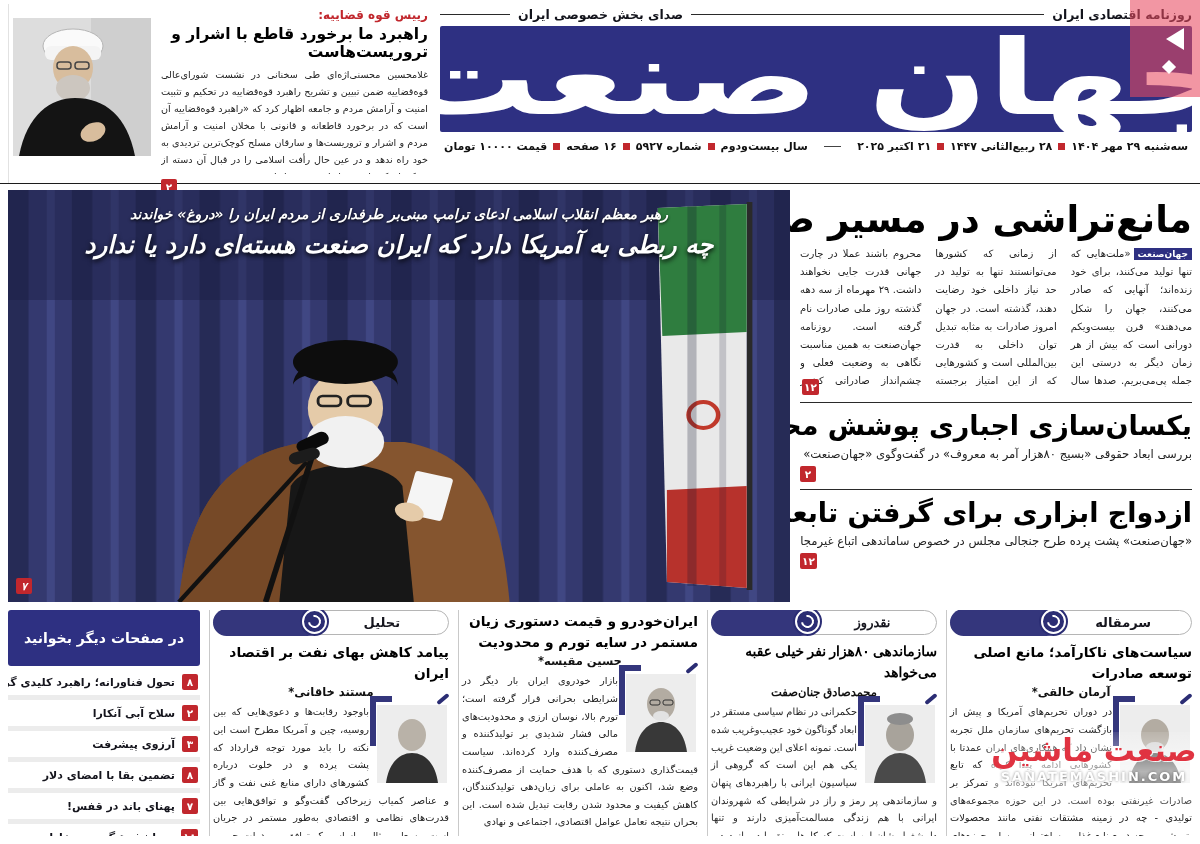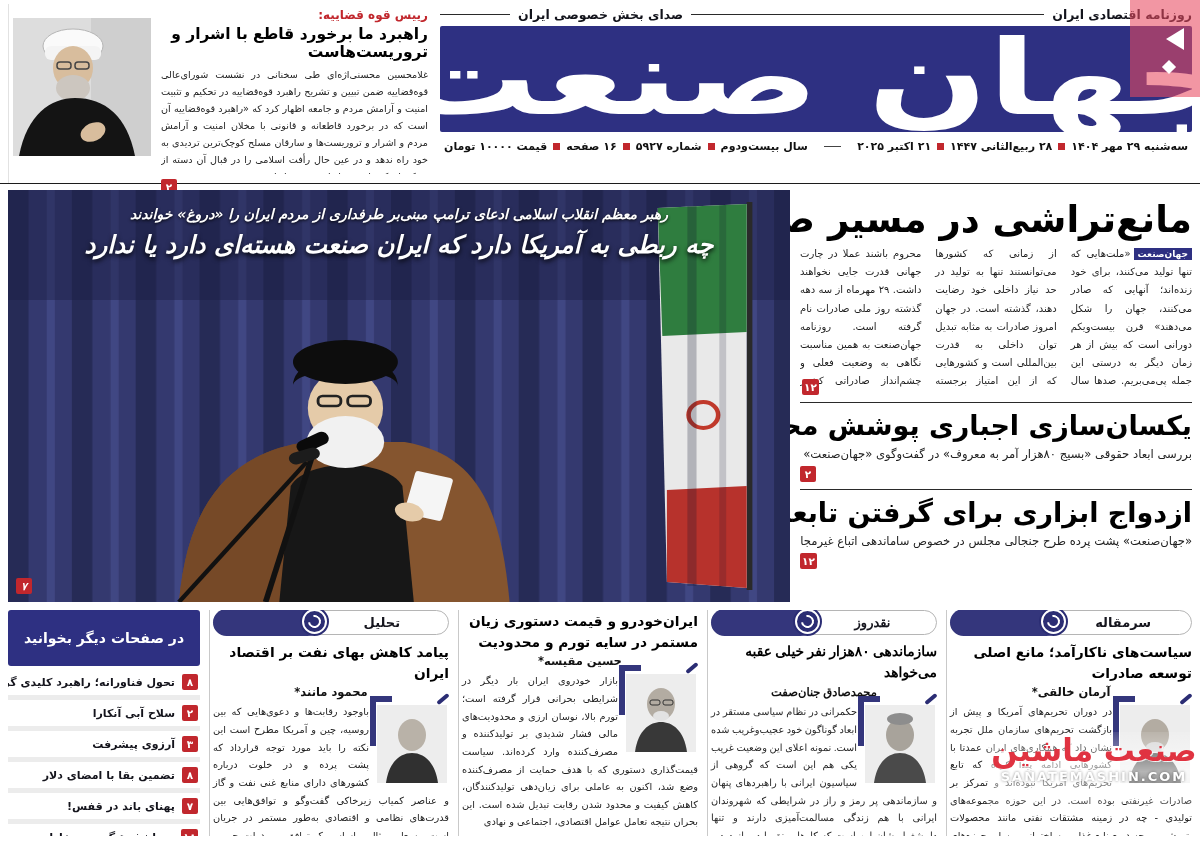"محمود مانند*" div.op-author { text: محمود مانند -> مستند خاقانی }
